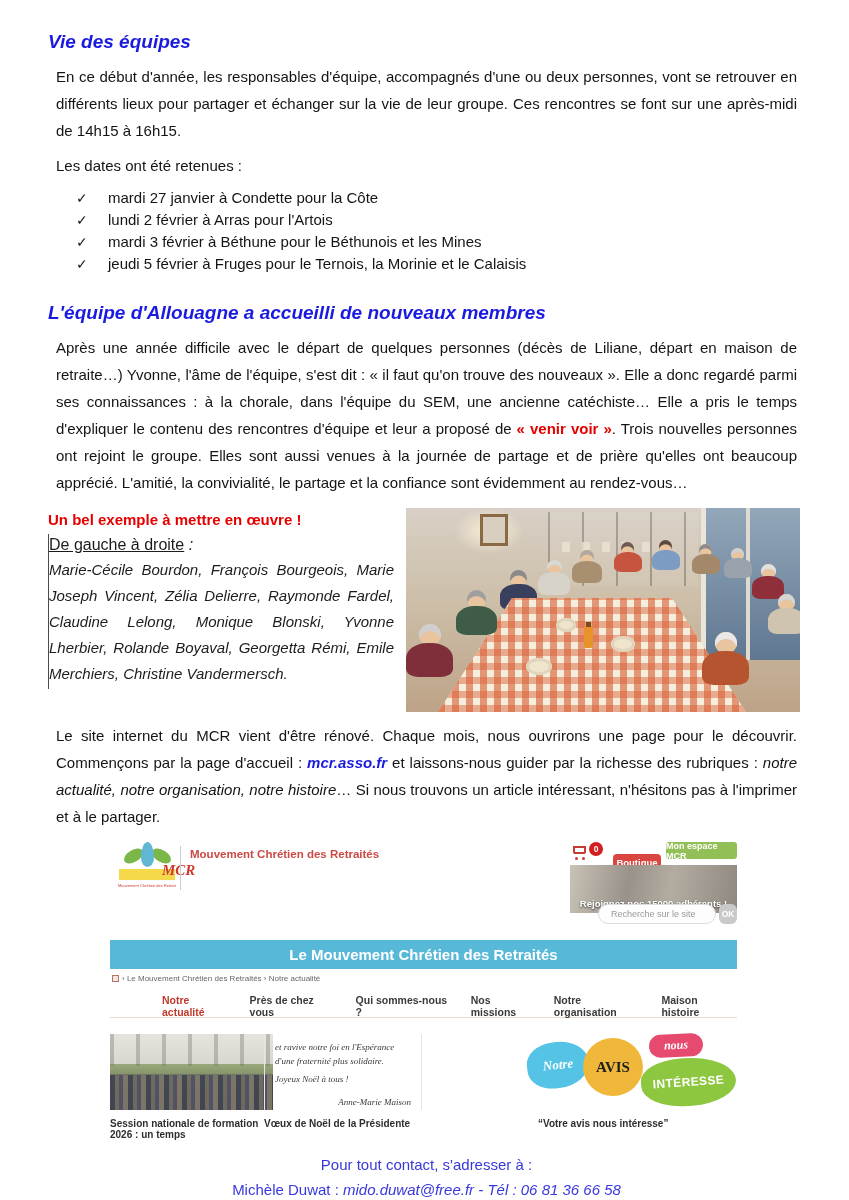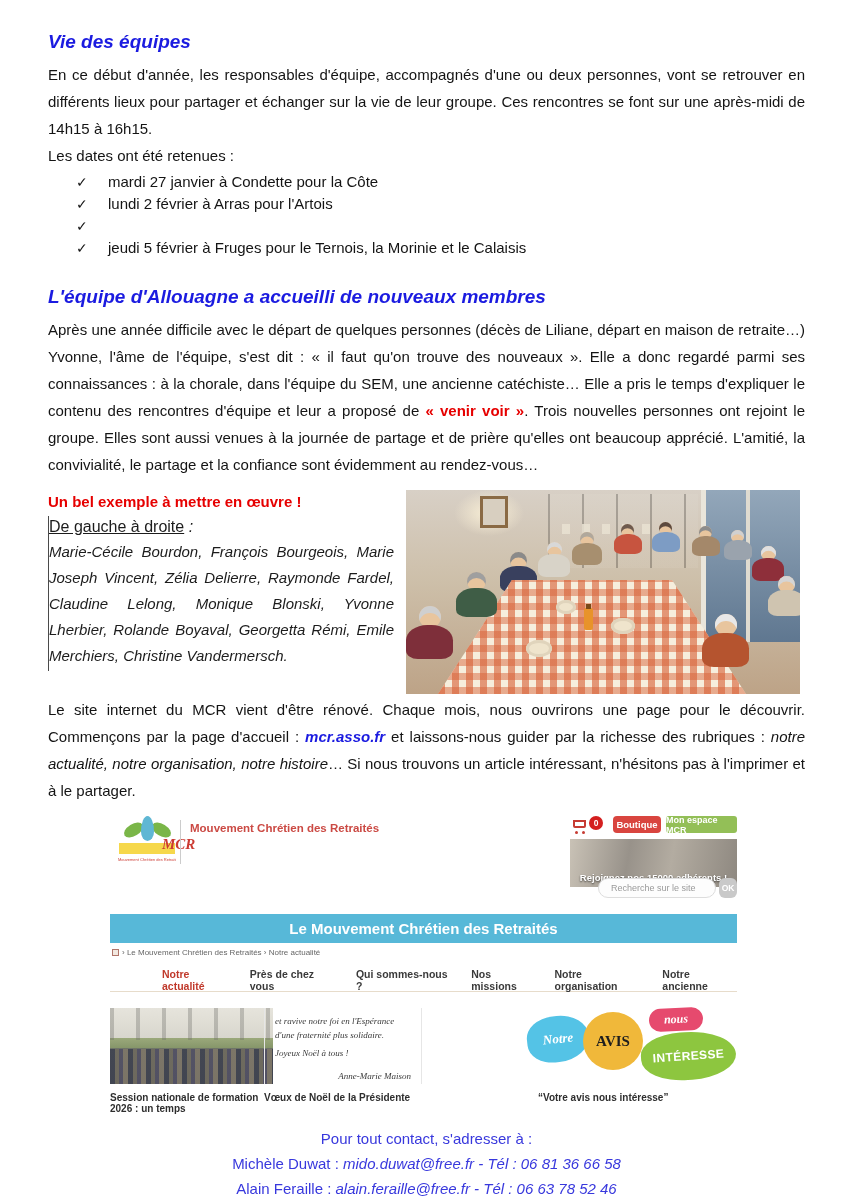"En ce début d'année, les" .p { margin: 0 -> 8px }
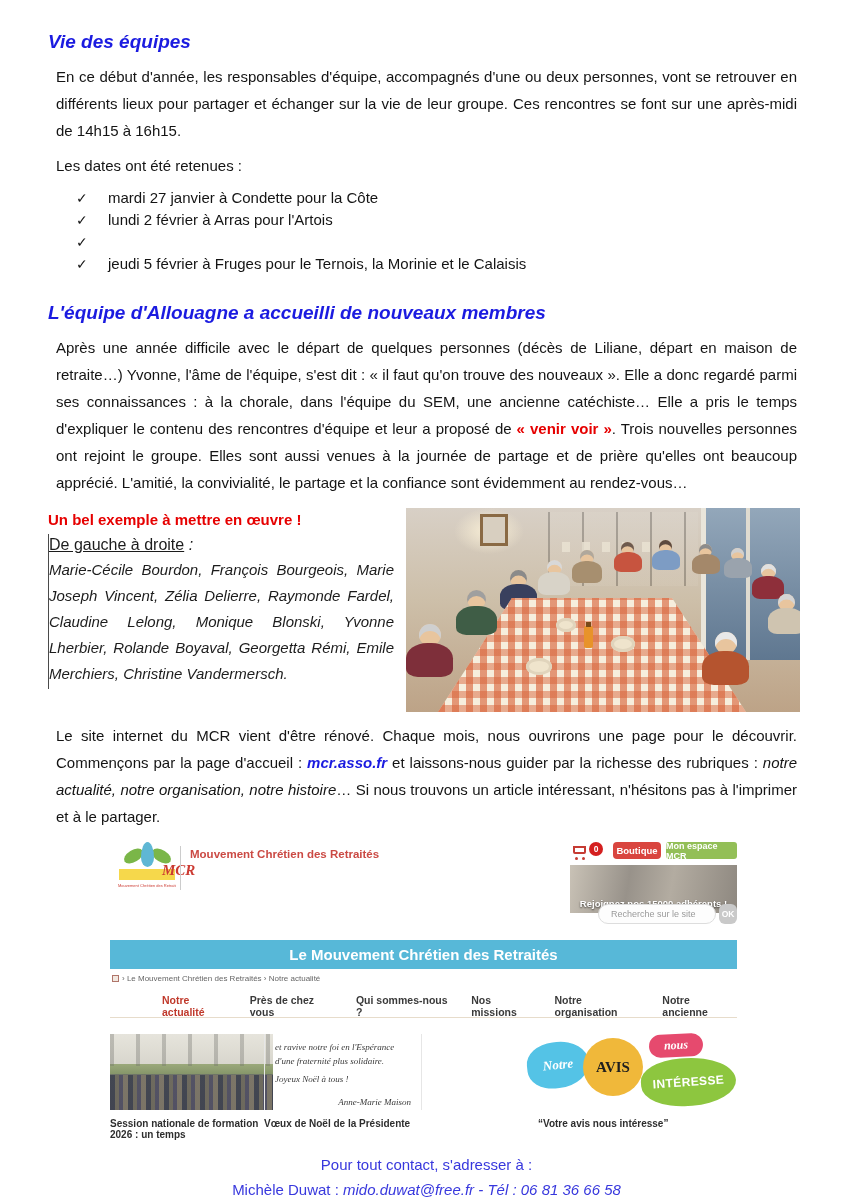"mardi 3 février à Béthune" span { html: none -> <span>mardi 3 février à Béthune pour le Béthunois et les Mines</span> }
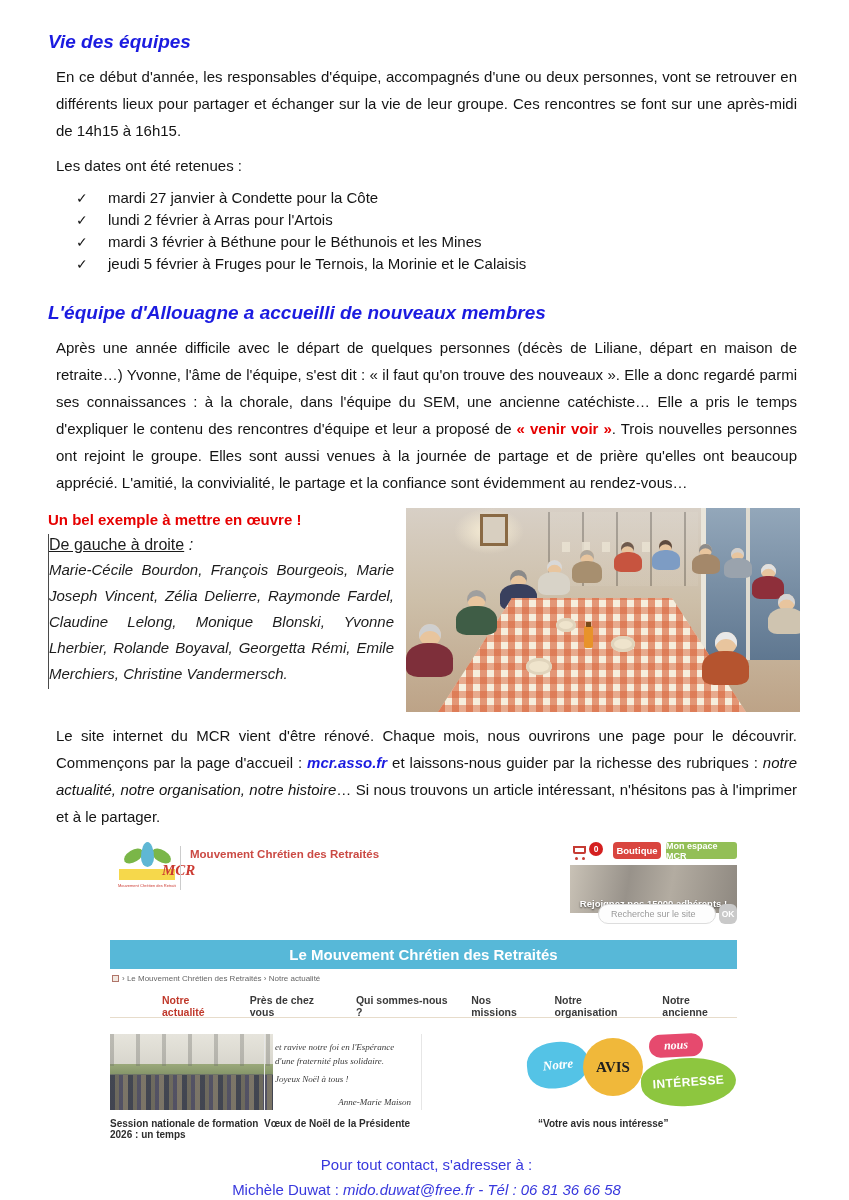"Boutique" .btnr { top: 4px -> 16px }
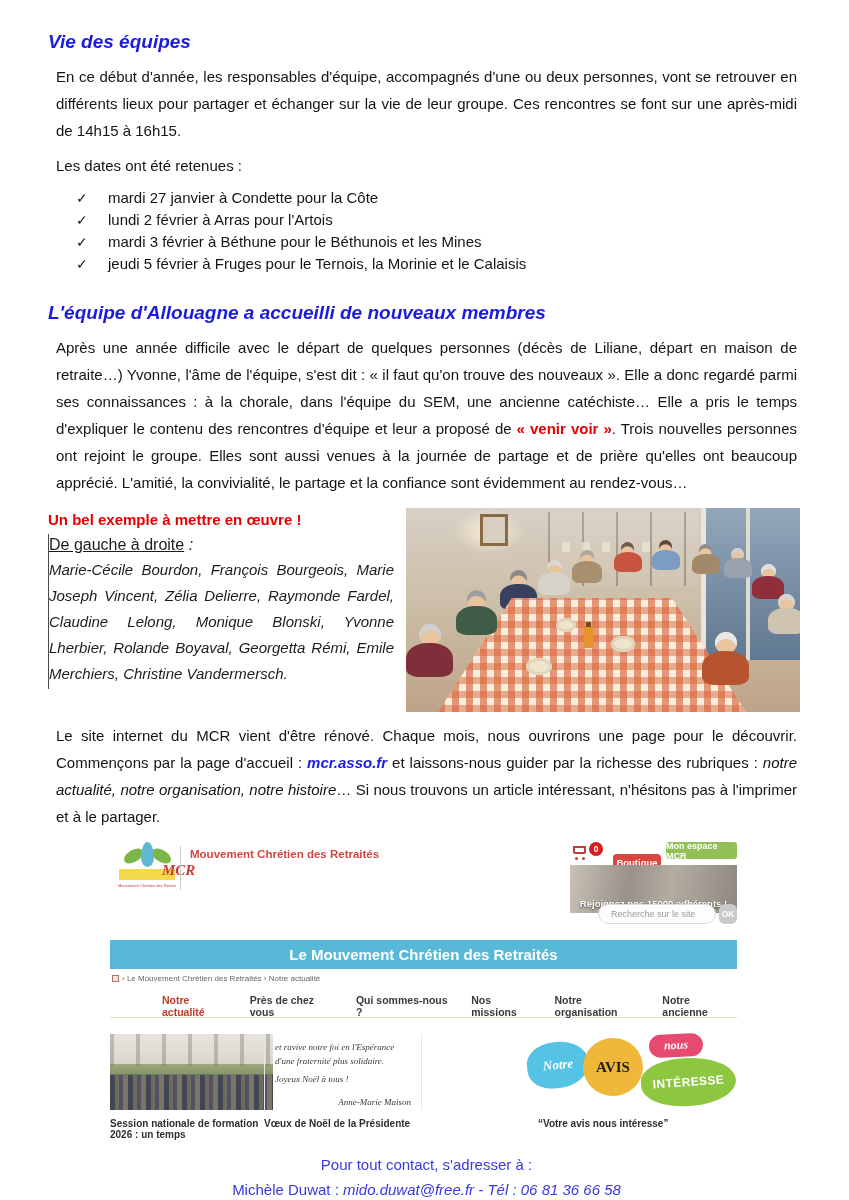"Notre ancienne" span.tab { text: Notre ancienne -> Maison histoire }
